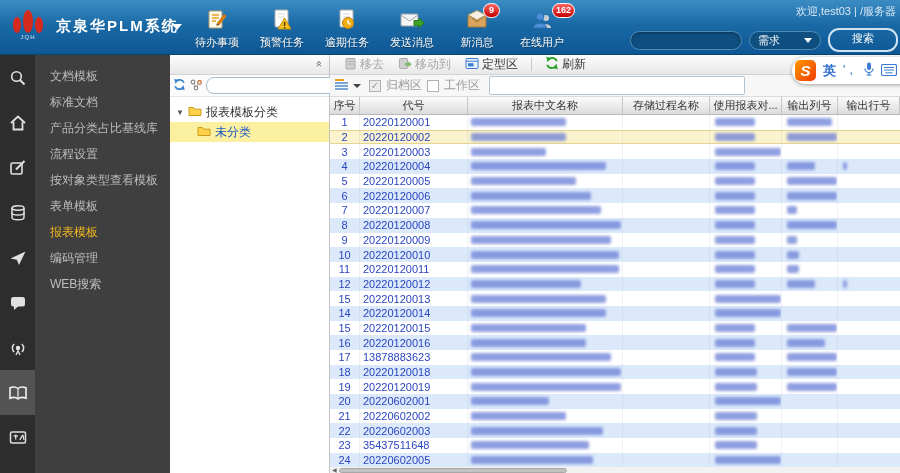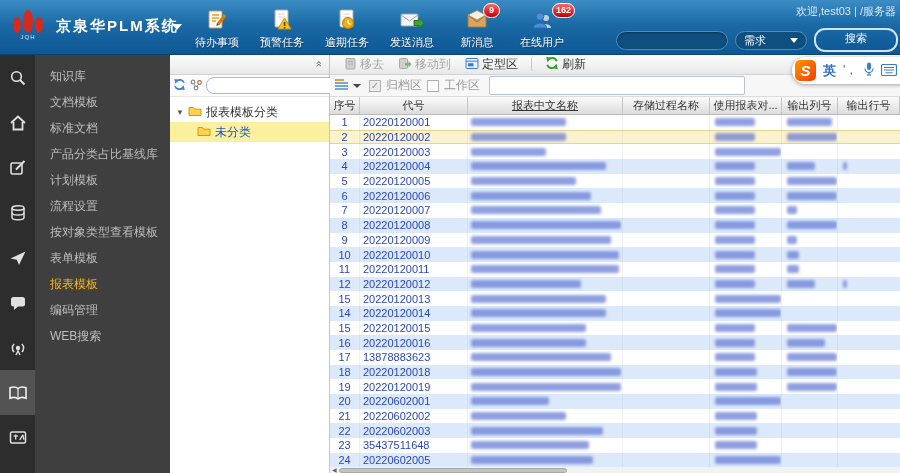"搜索" .searchbtn { padding: 0 19px -> 0 12px }
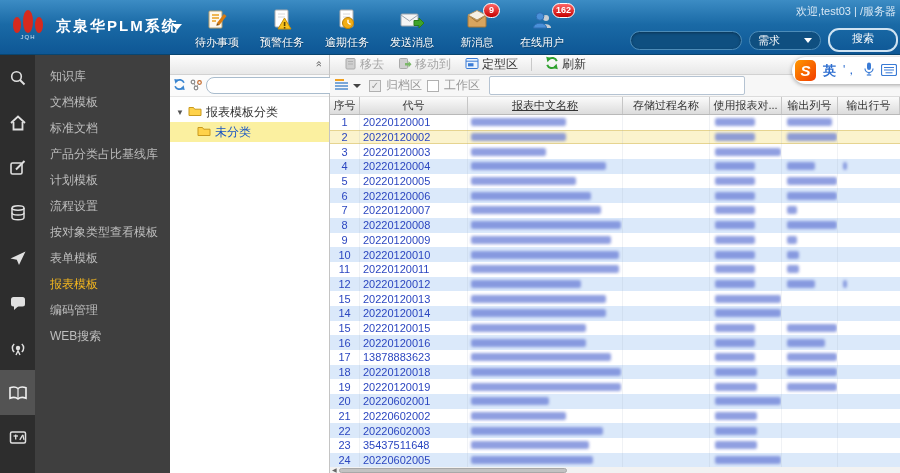"知识库" li { html: <li>知识库</li> -> none }
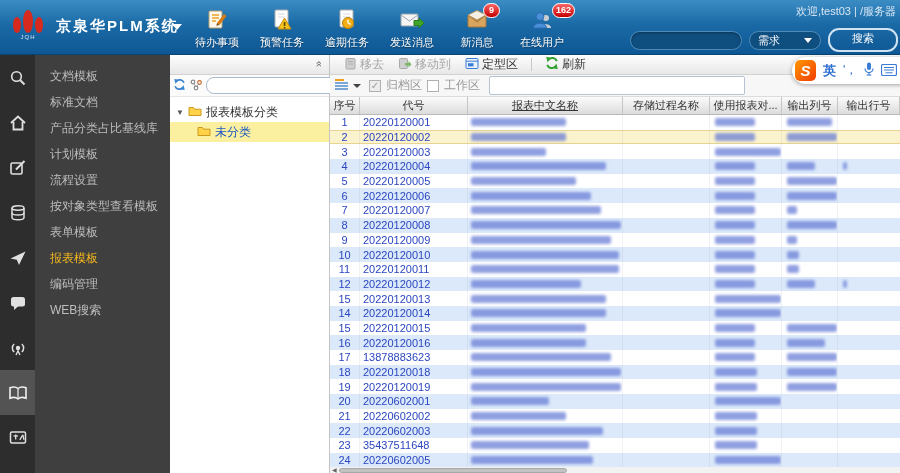"报表中文名称" div.hcell { text-decoration: underline -> none }
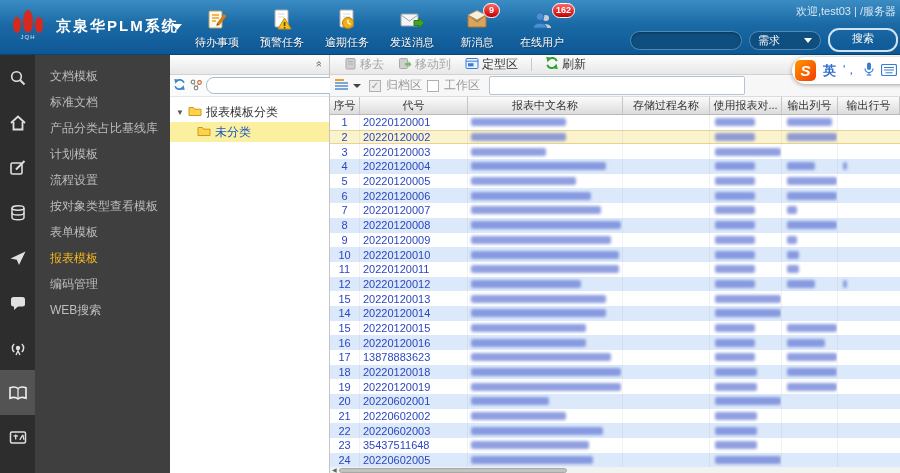"计划模板" li { html: <li>计划模板</li> -> none }
